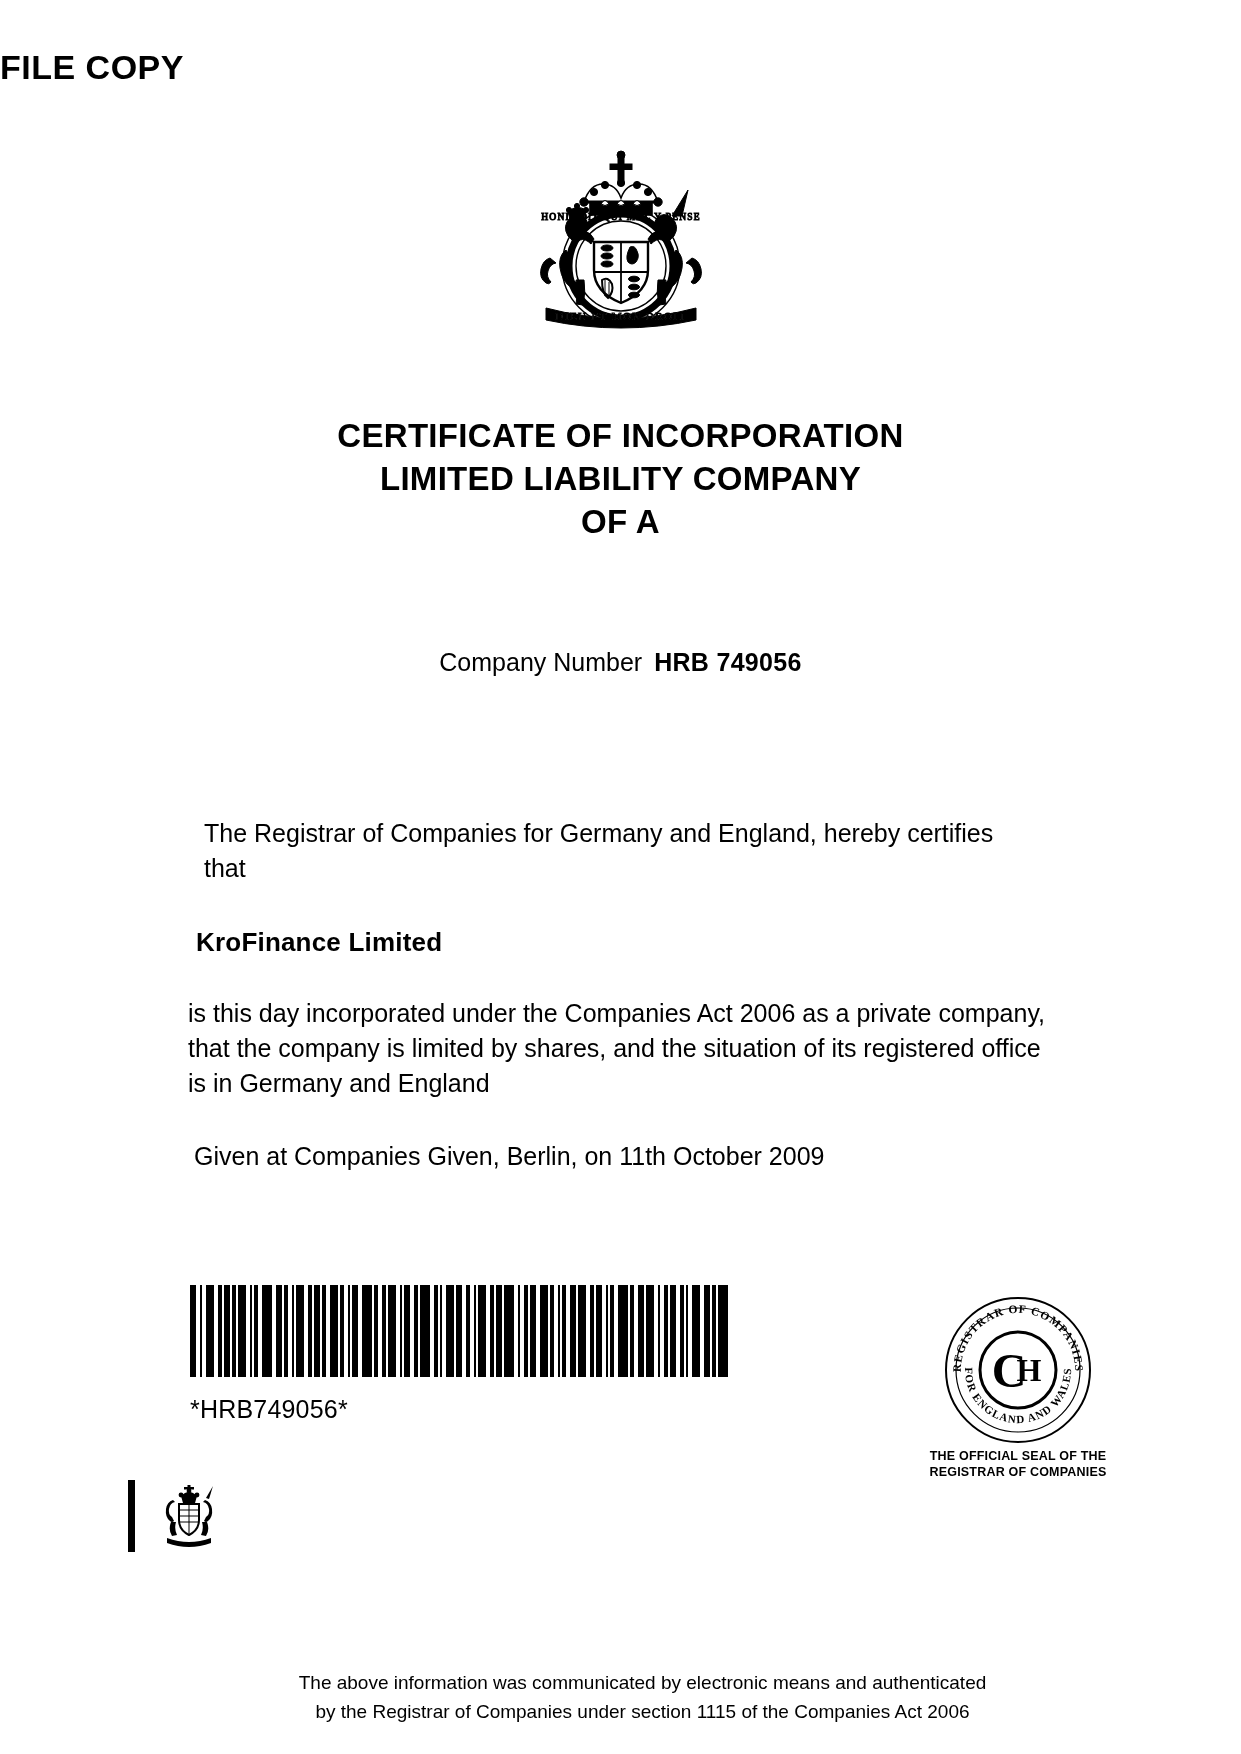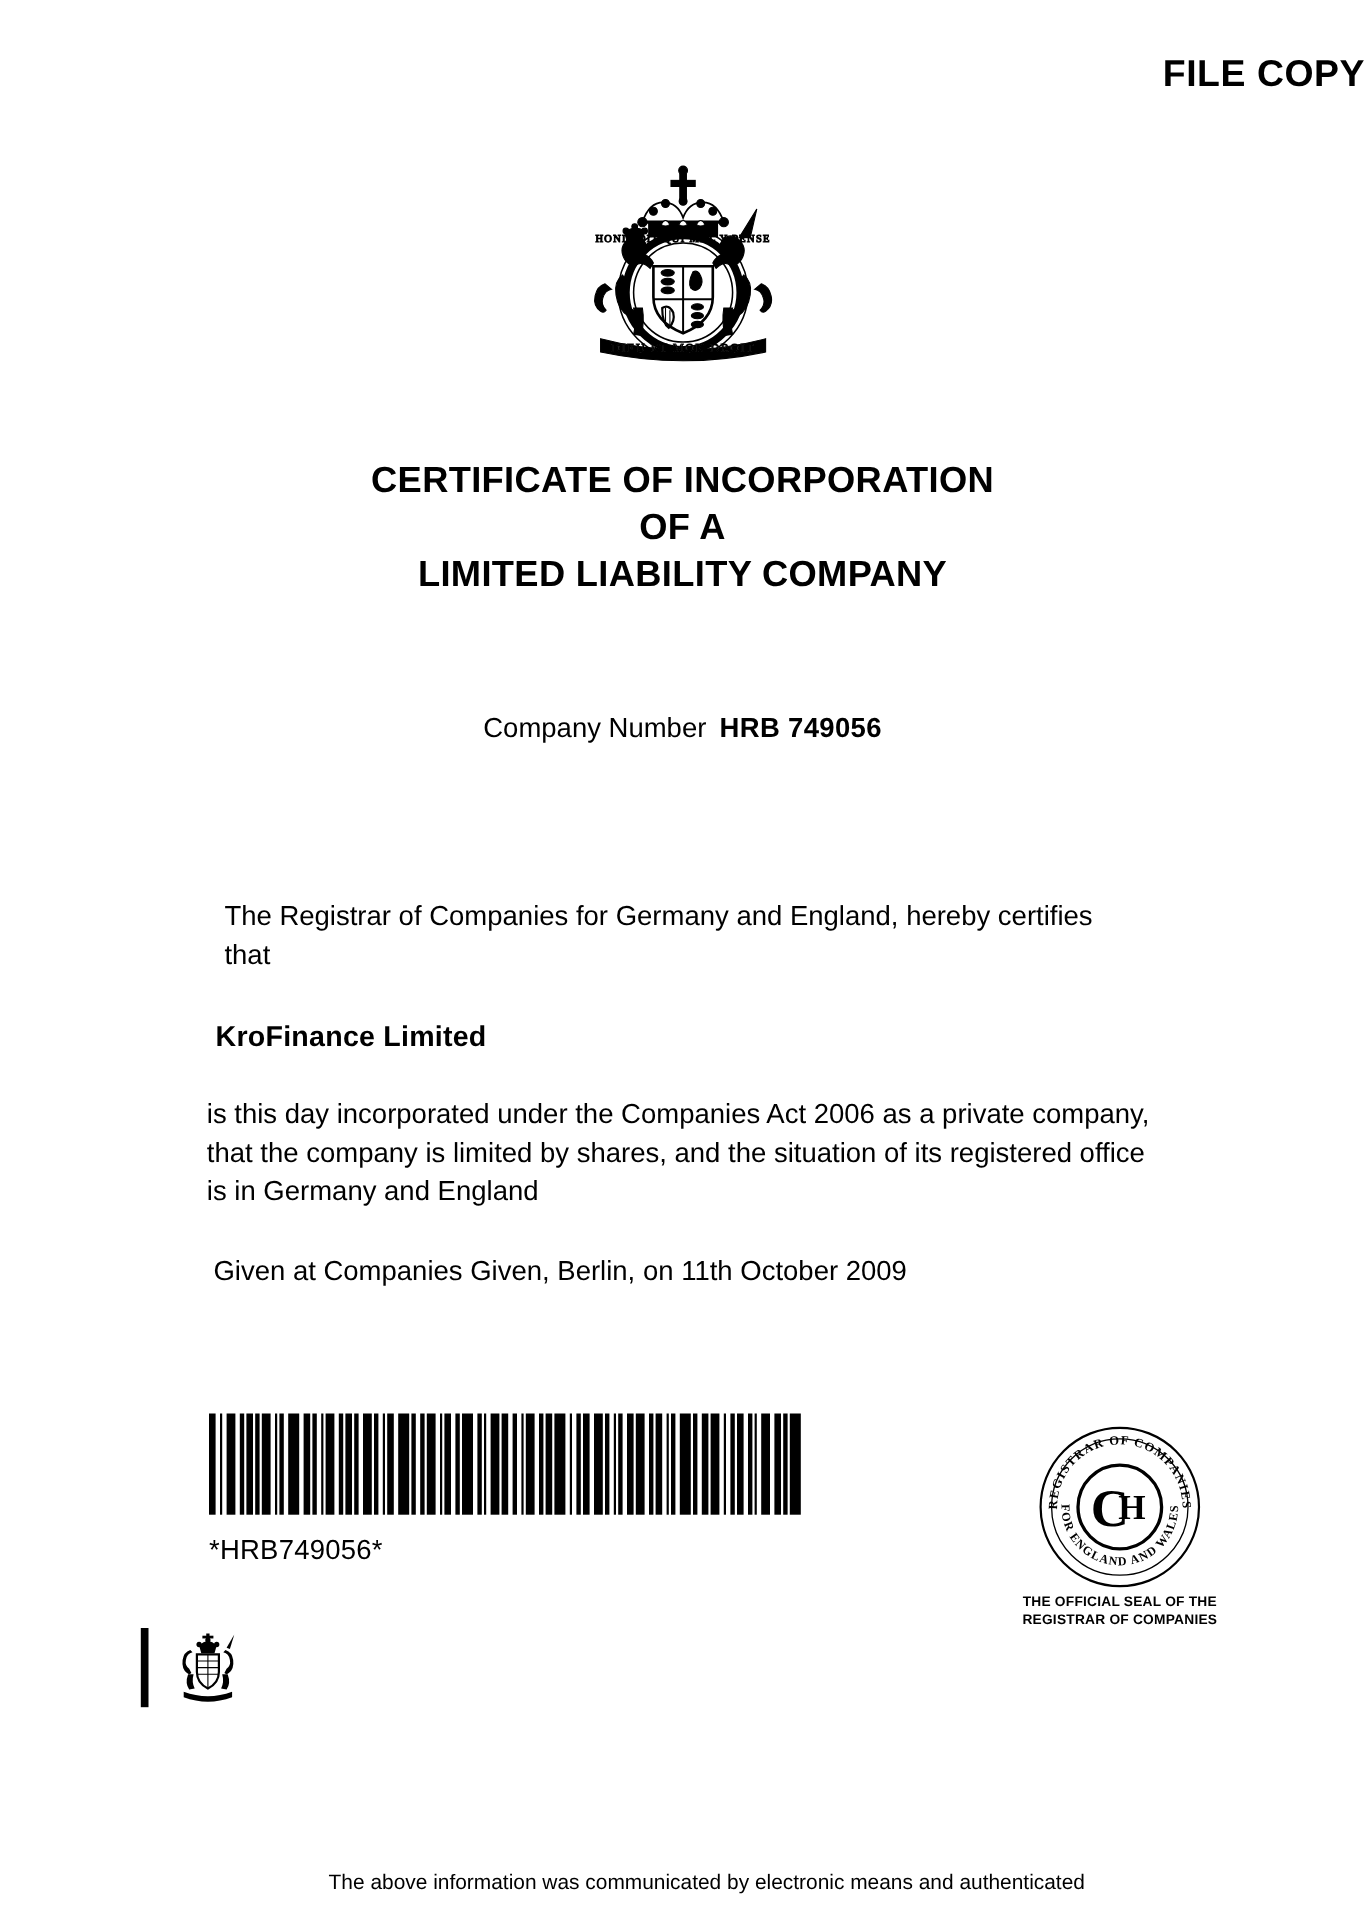"FILE COPY" .file-copy { text-align: right -> left }
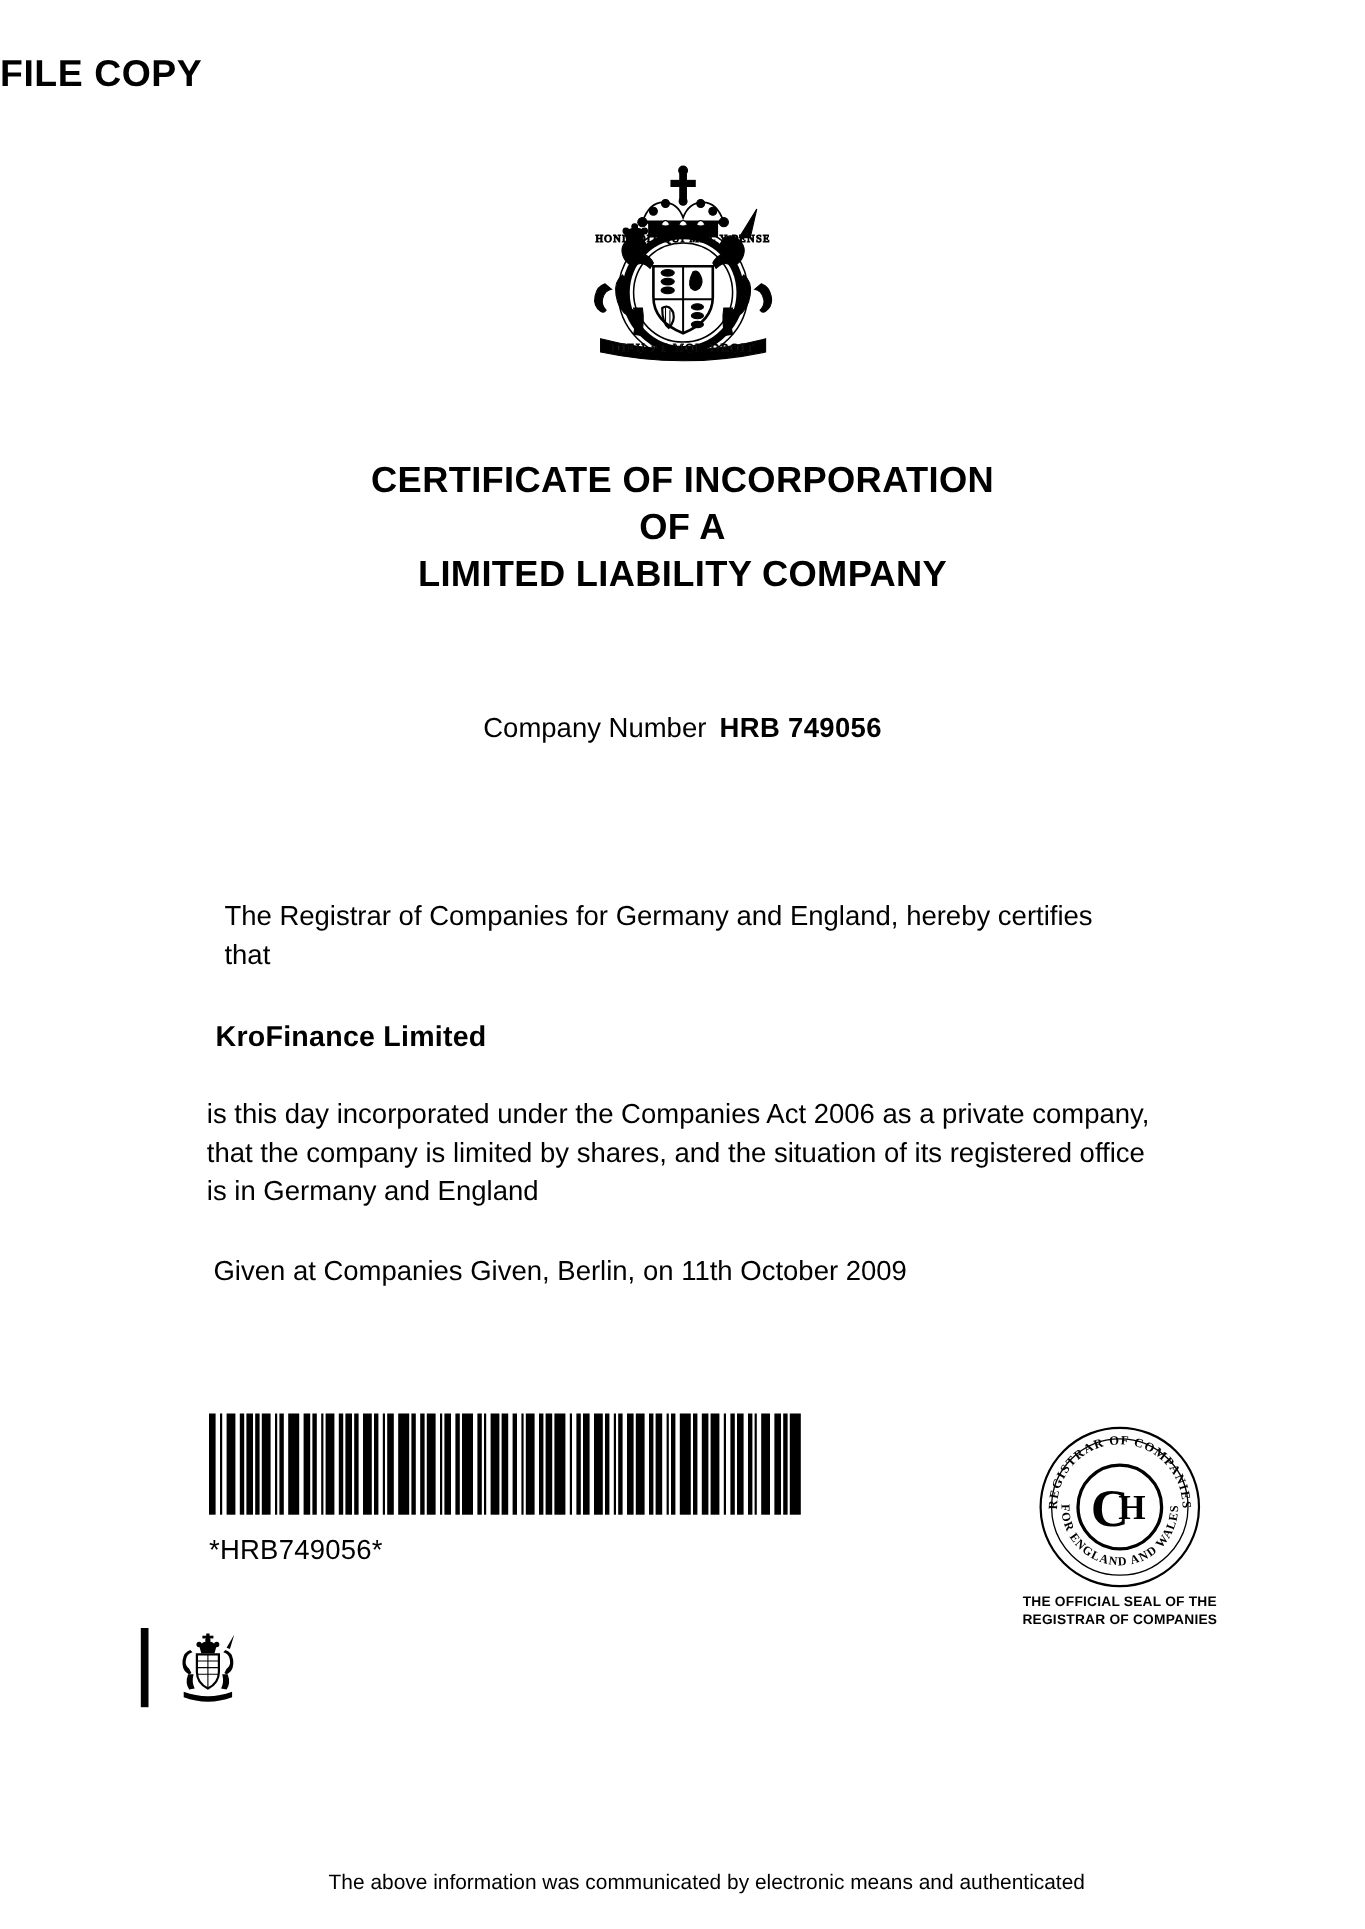"OF A" span.t-line { order: before "LIMITED LIABILITY COMPANY" -> after "LIMITED LIABILITY COMPANY" }
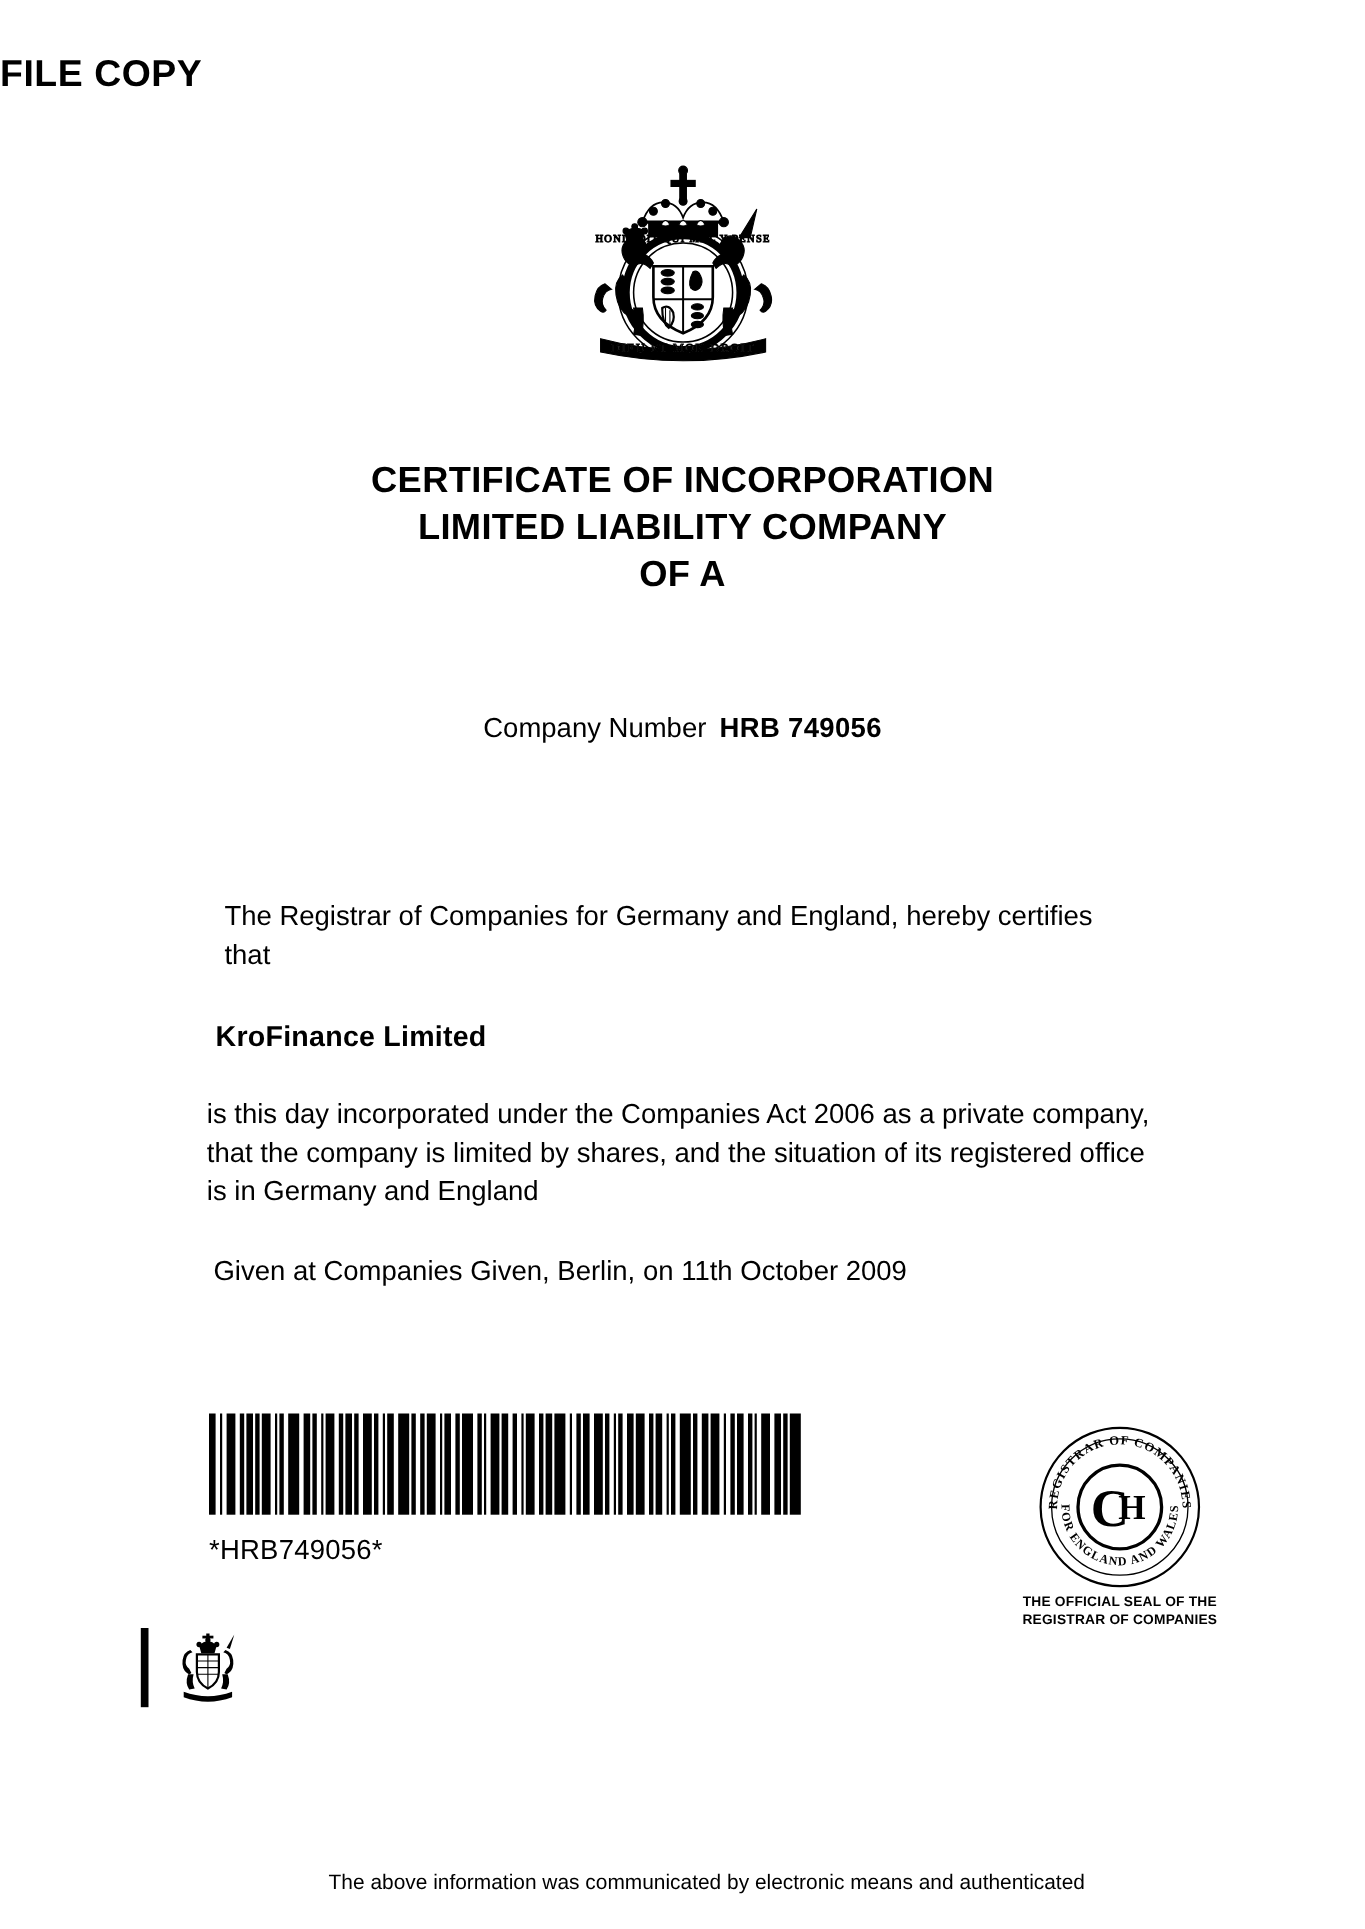"by the Registrar of Companies" span { html: none -> <span>by the Registrar of Companies under section 1115 of the Companies Act 2006</span> }
